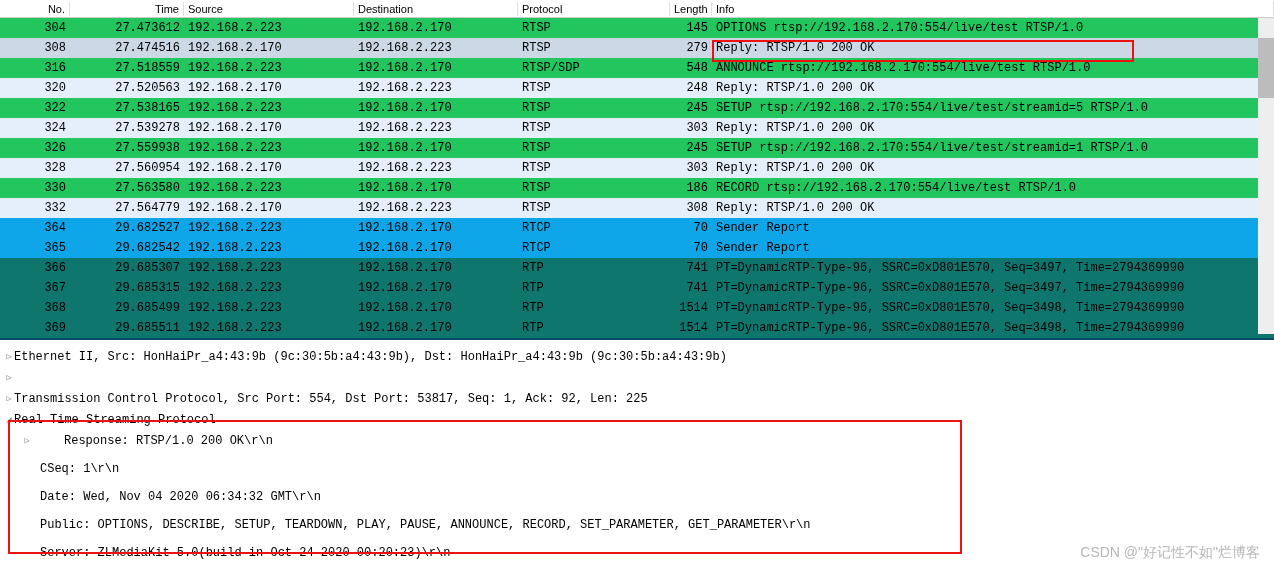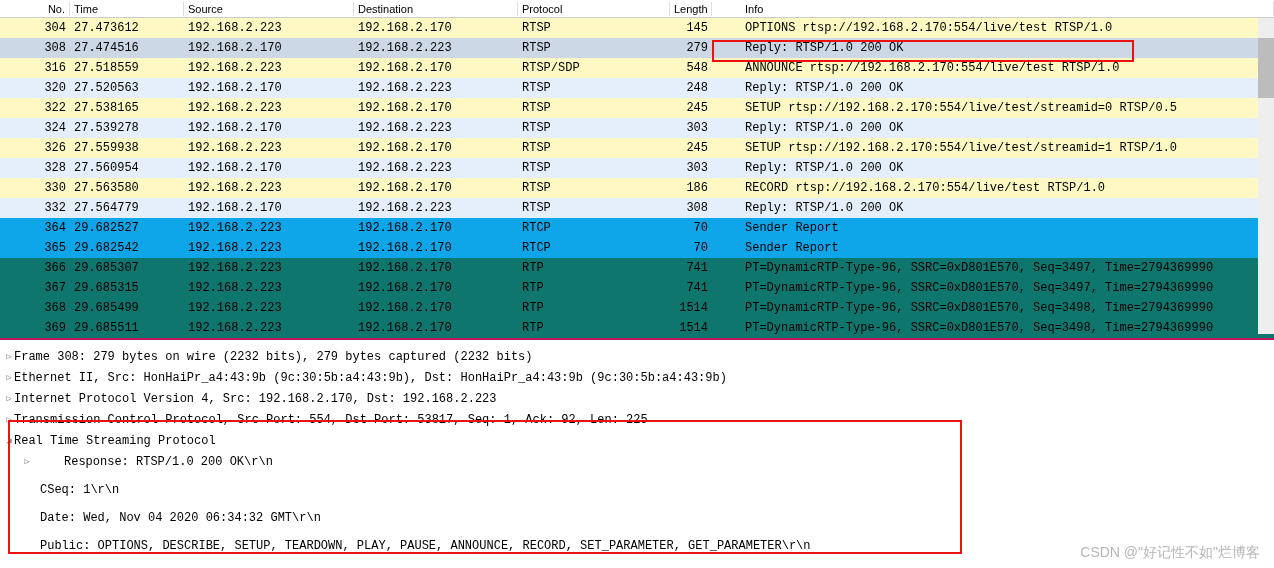"No." .packet-list { border-bottom: 2px solid #be185d -> 2px solid #0c4a6e }
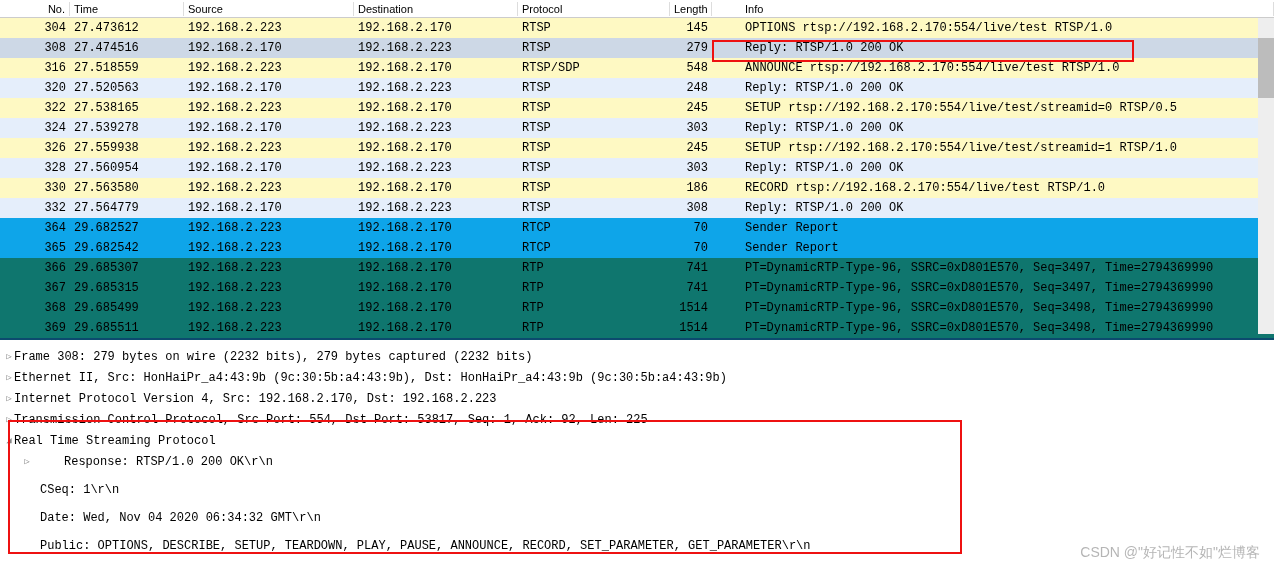"Time" .col-time { text-align: none -> right }
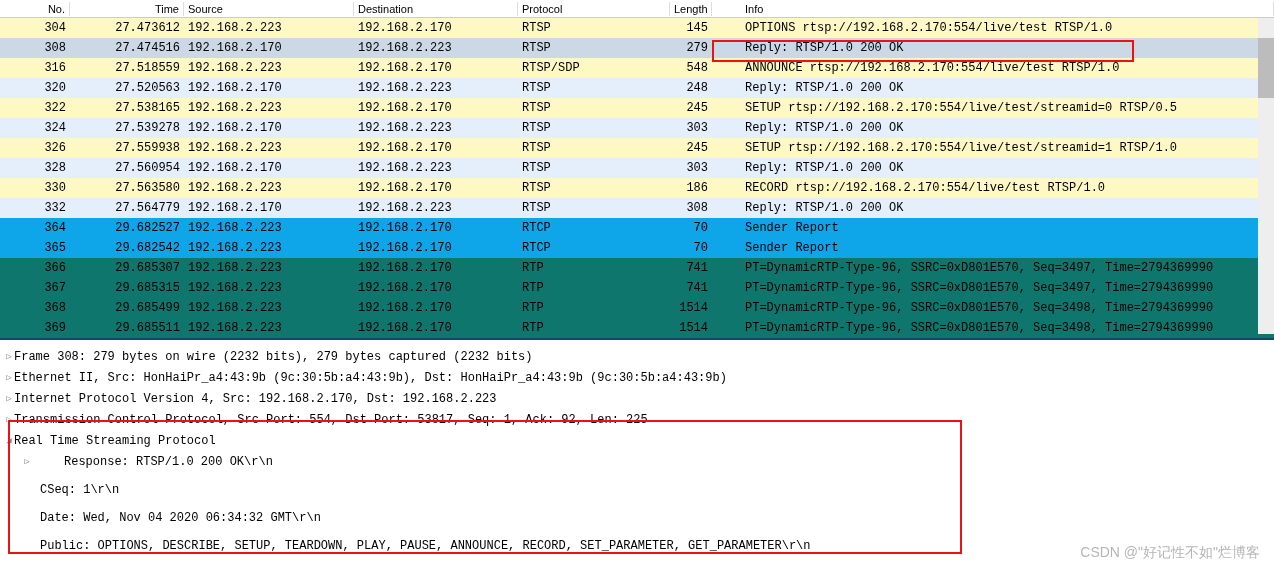"Info" .col-info { margin-left: 29px -> none }
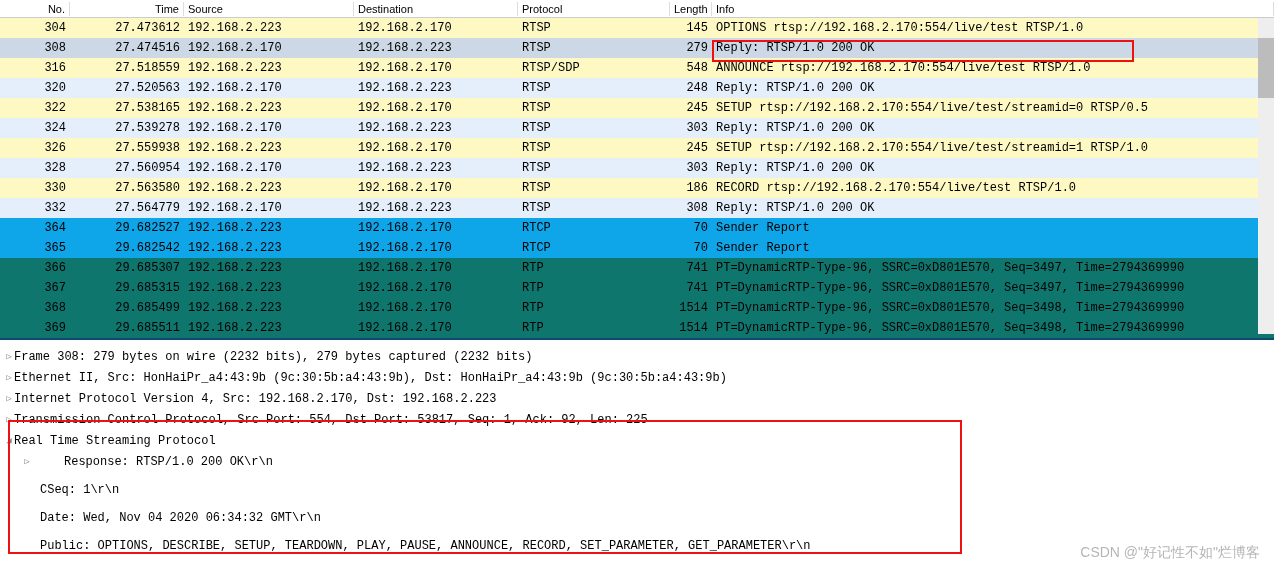"304" .row.alt0 { background: #fef9c3 -> #22c55e }
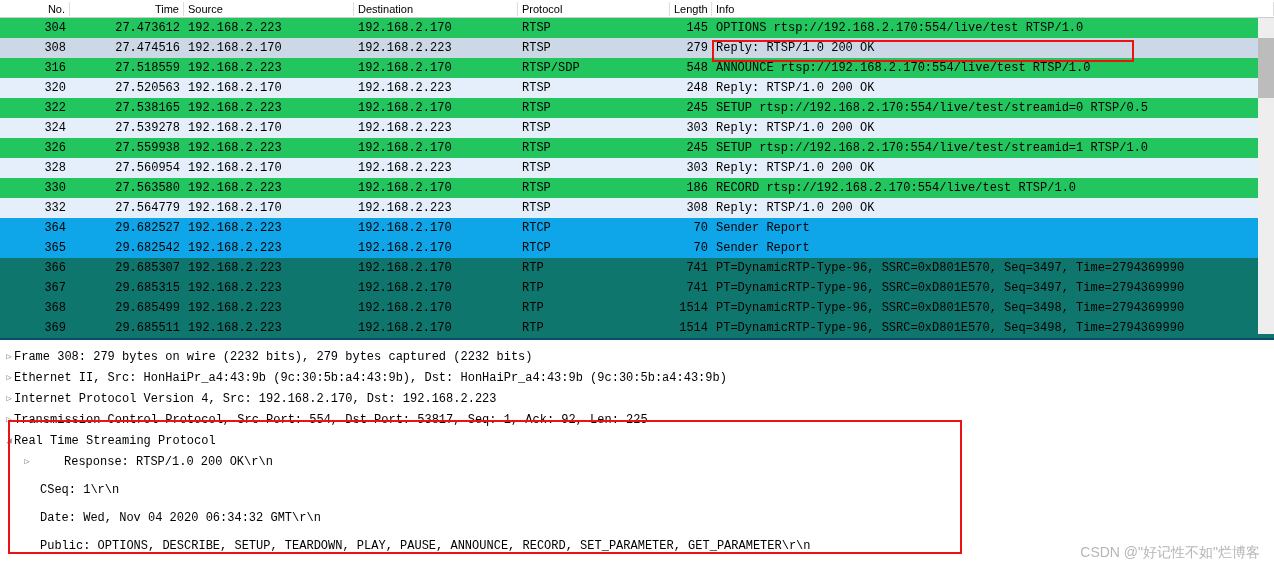"SETUP rtsp://192.168.2.170:554/live/test/streamid=0" div.col { text: 0 RTSP/0.5 -> 5 RTSP/1.0 }
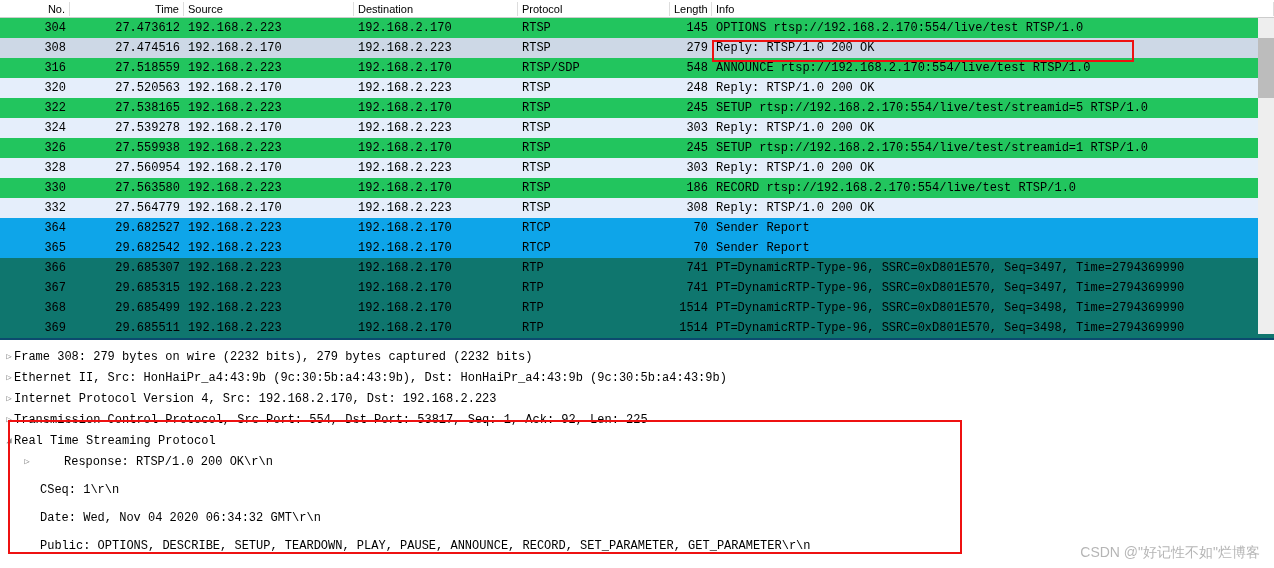"Frame 308: 279 bytes on" div.tree-line { html: <div> <span></span> <span>Frame 308: 279 bytes on wire (2232 bits), 279 bytes captured (2232 bits)</span> </div> -> none }
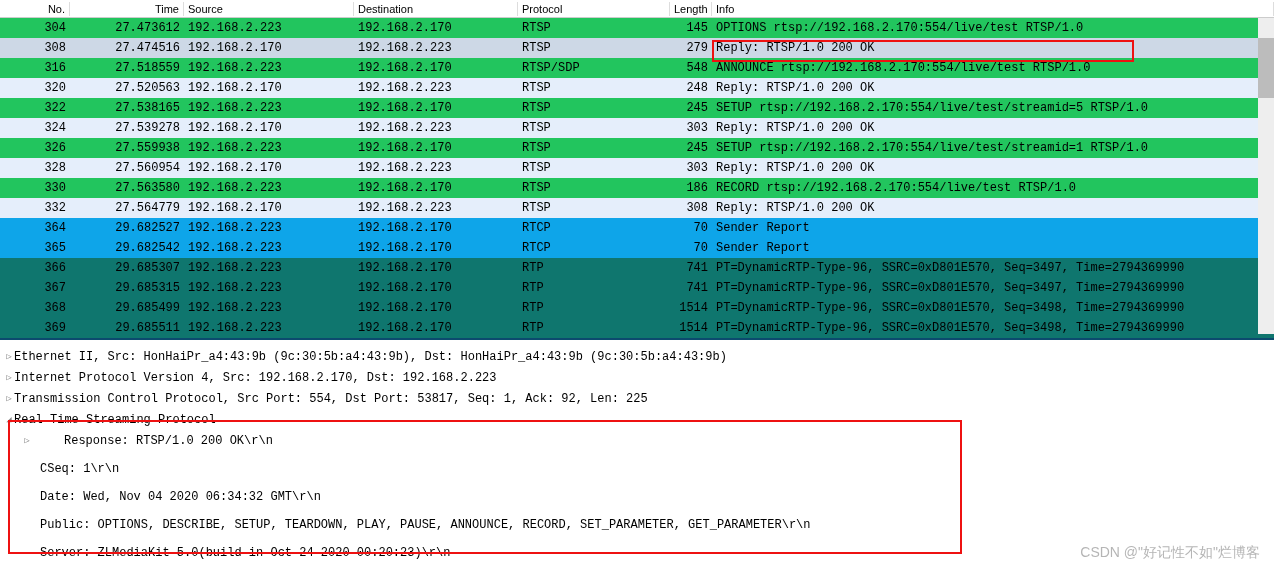"Internet Protocol Version 4, Src:" span { html: <span>Internet Protocol Version 4, Src: 192.168.2.170, Dst: 192.168.2.223</span> -> none }
